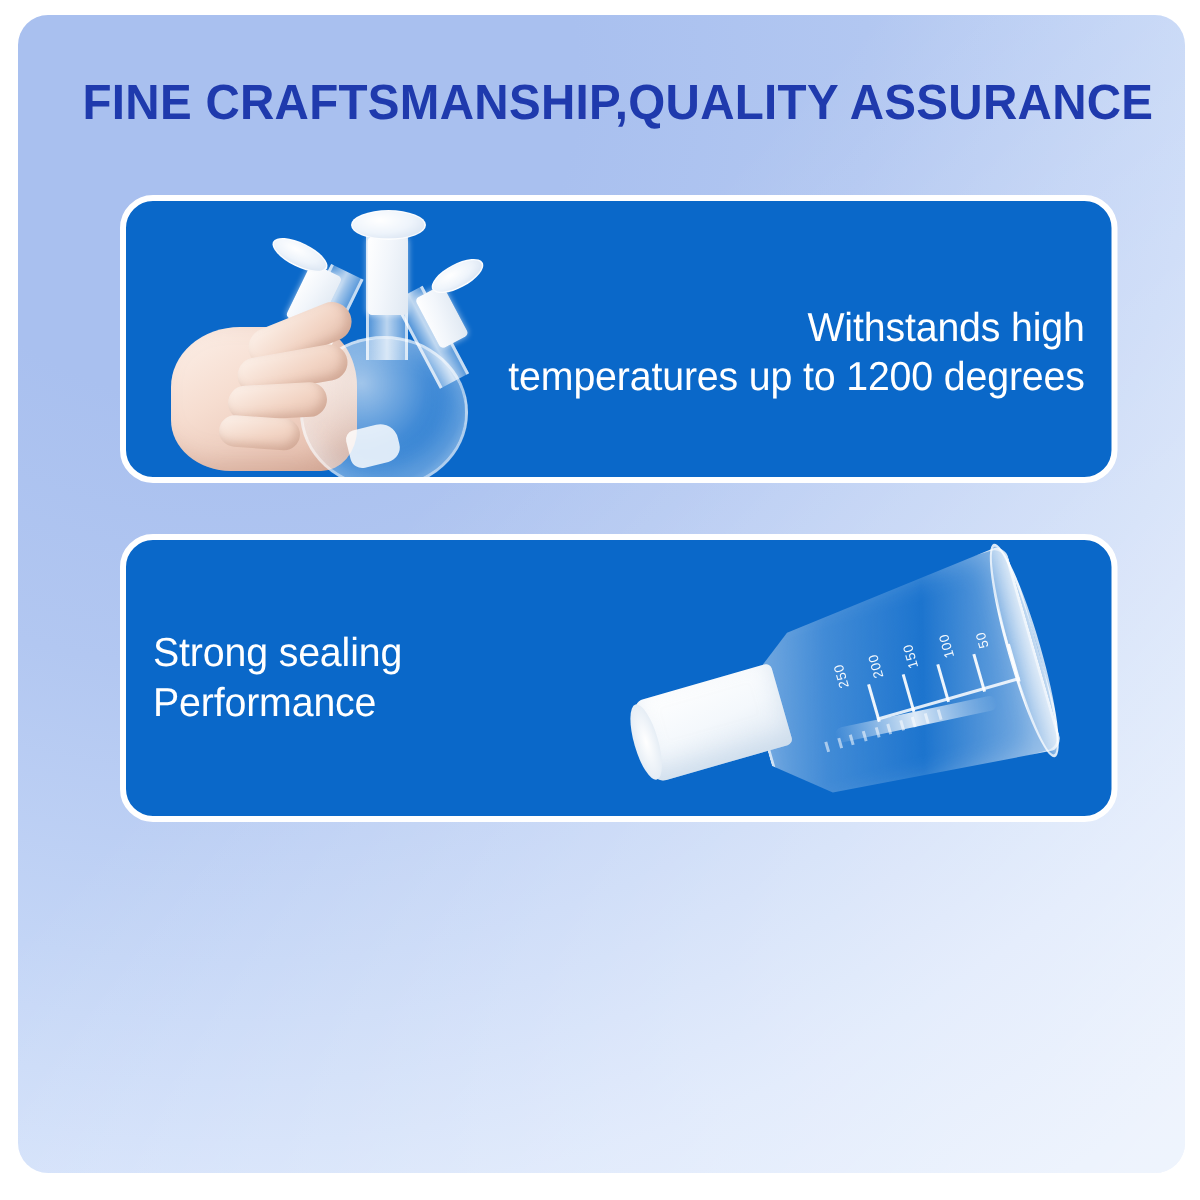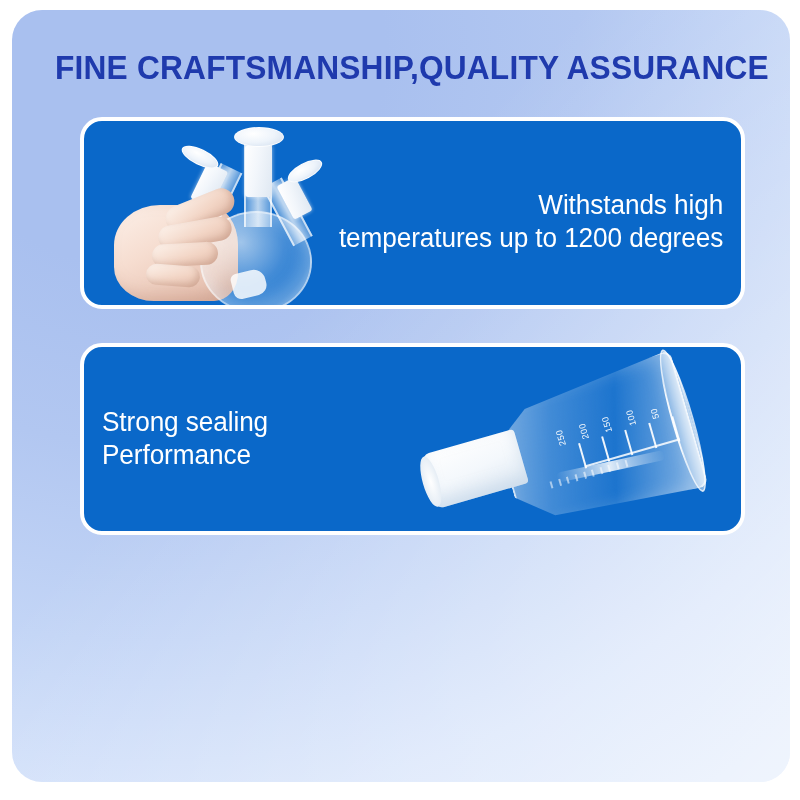"FINE CRAFTSMANSHIP,QUALITY ASSURANCE" #banner { border-radius: 30px -> 20px }
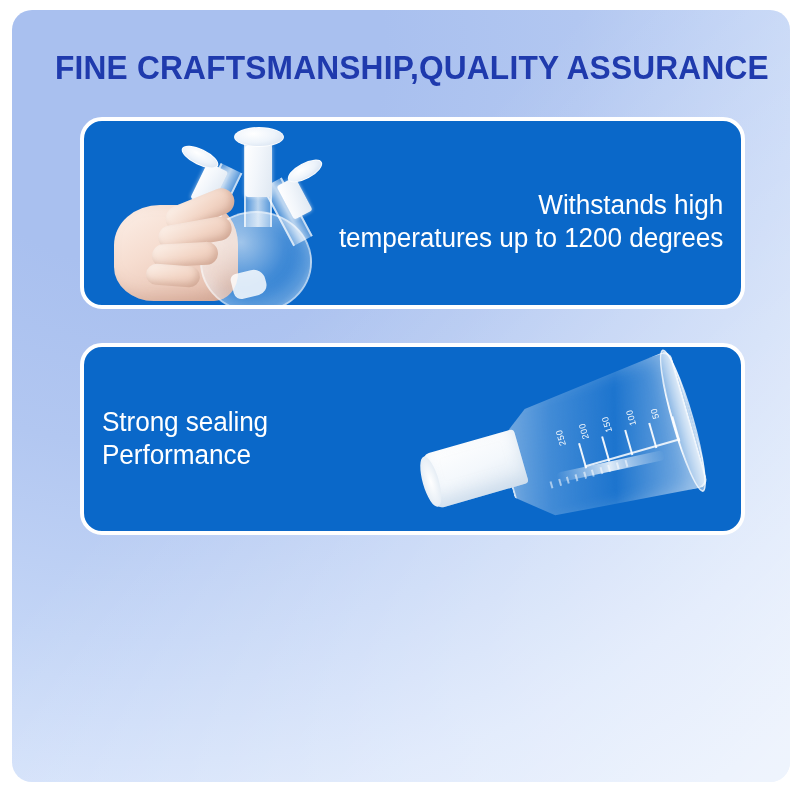"Withstands high" .feature-card { margin-top: none -> 13px }
